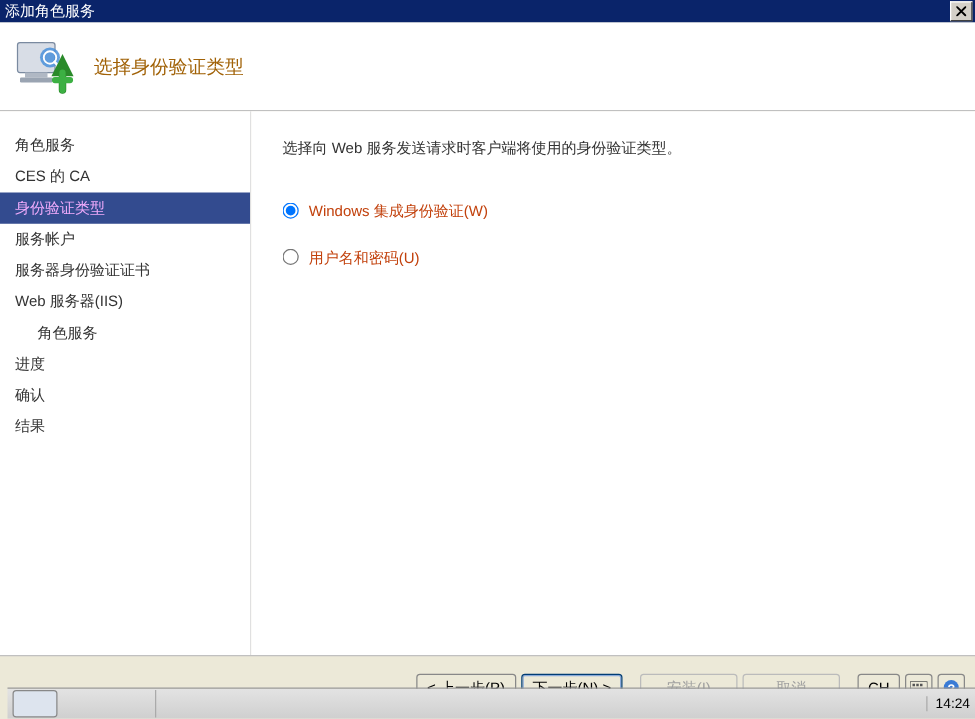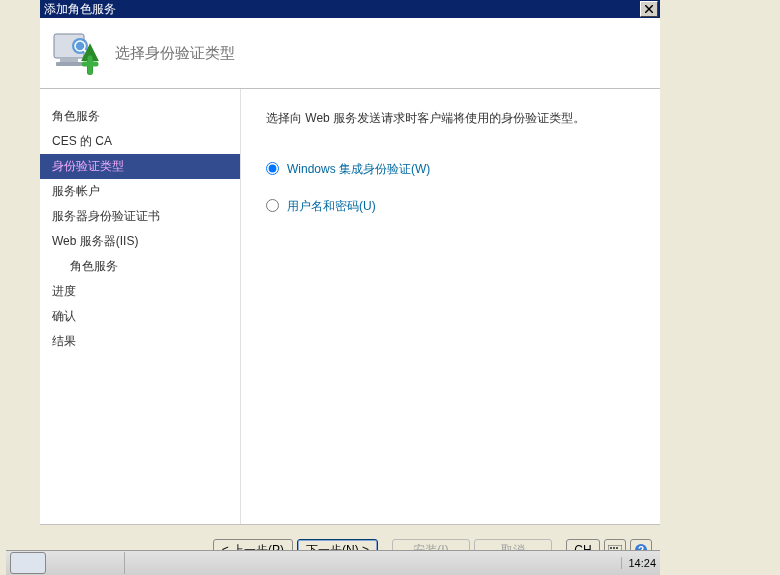"添加角色服务" .window { padding-left: 40px -> none; width: 660px -> 780px }
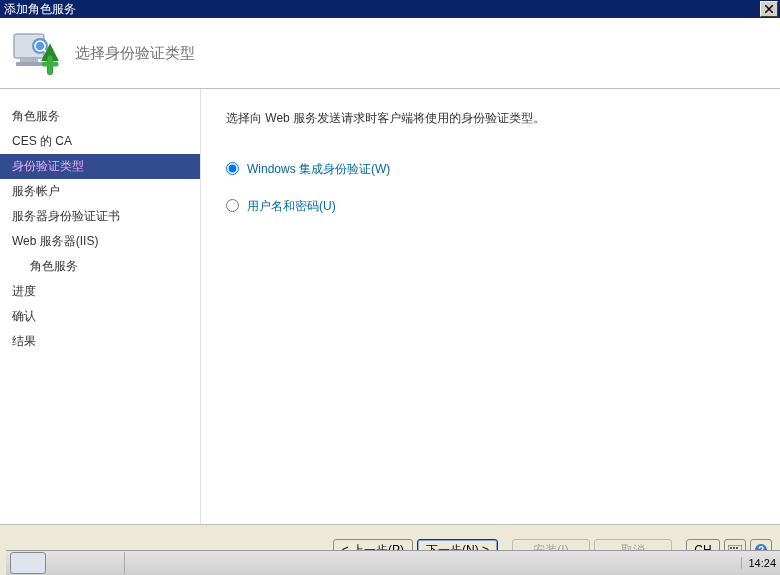"选择身份验证类型" .header h1 { color: #737373 -> #a16207 }
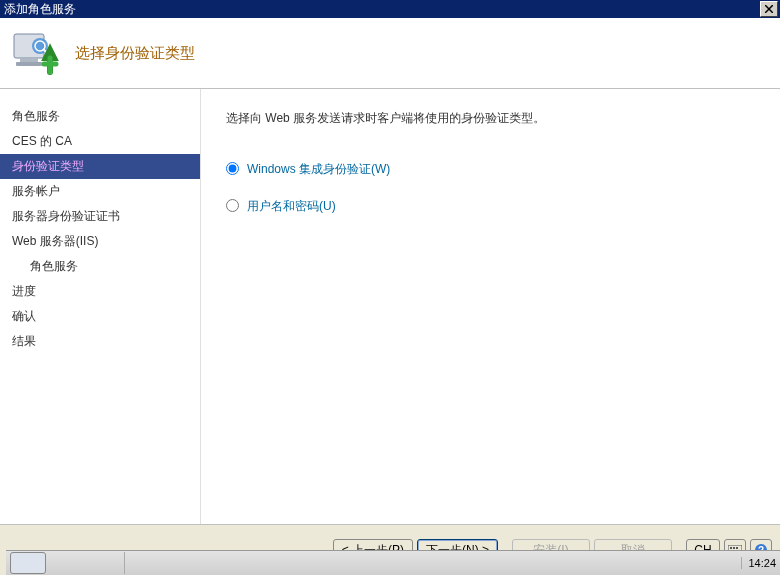"Windows 集成身份验证(W)" .opt .label { color: #0369a1 -> #c2410c }
